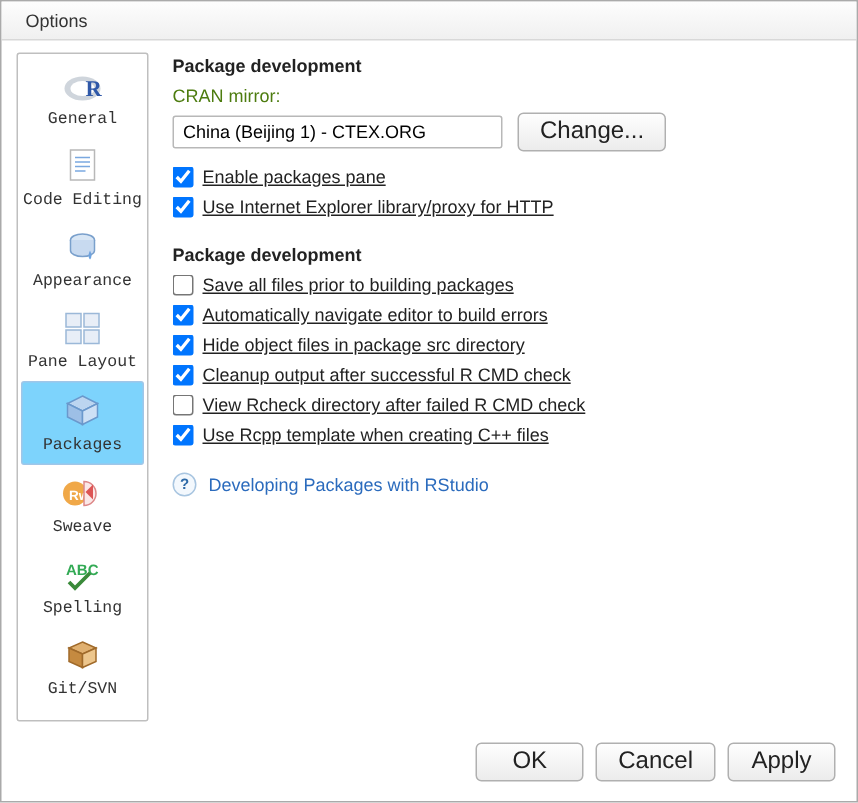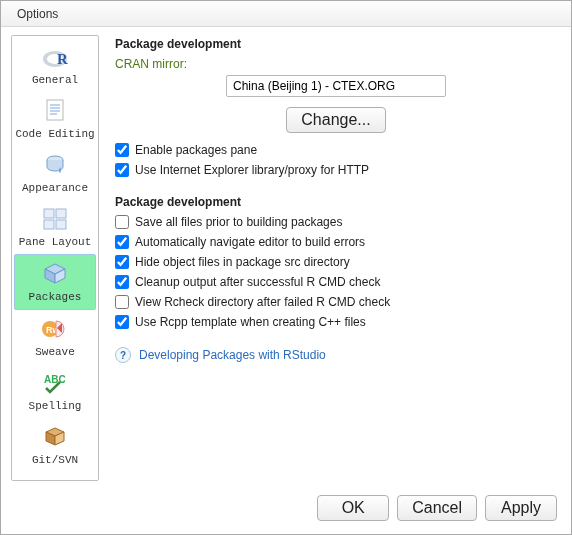"China (Beijing 1) - CTEX.ORG" .mirror-row { flex-direction: column -> none }
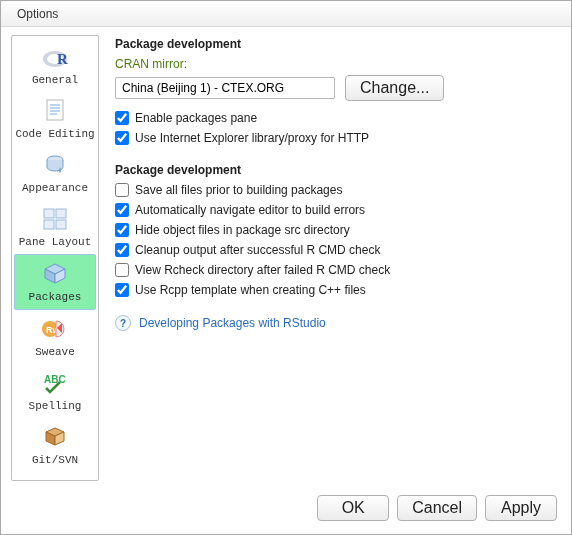"Enable packages pane" .chk-row { text-decoration: none -> underline }
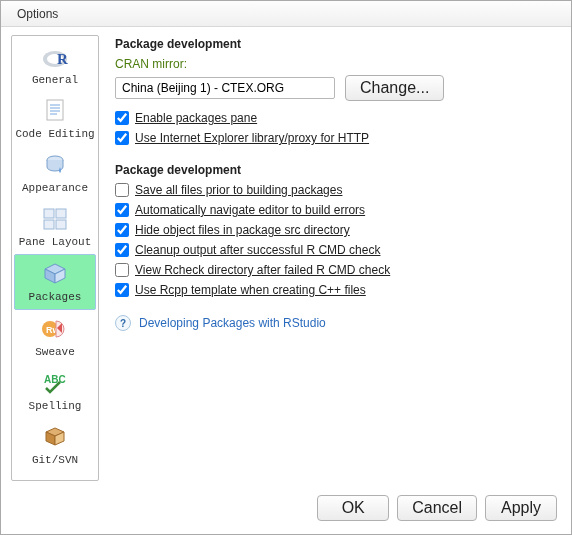"Packages" .side-item.selected { background: #86efac -> #7dd3fc }
